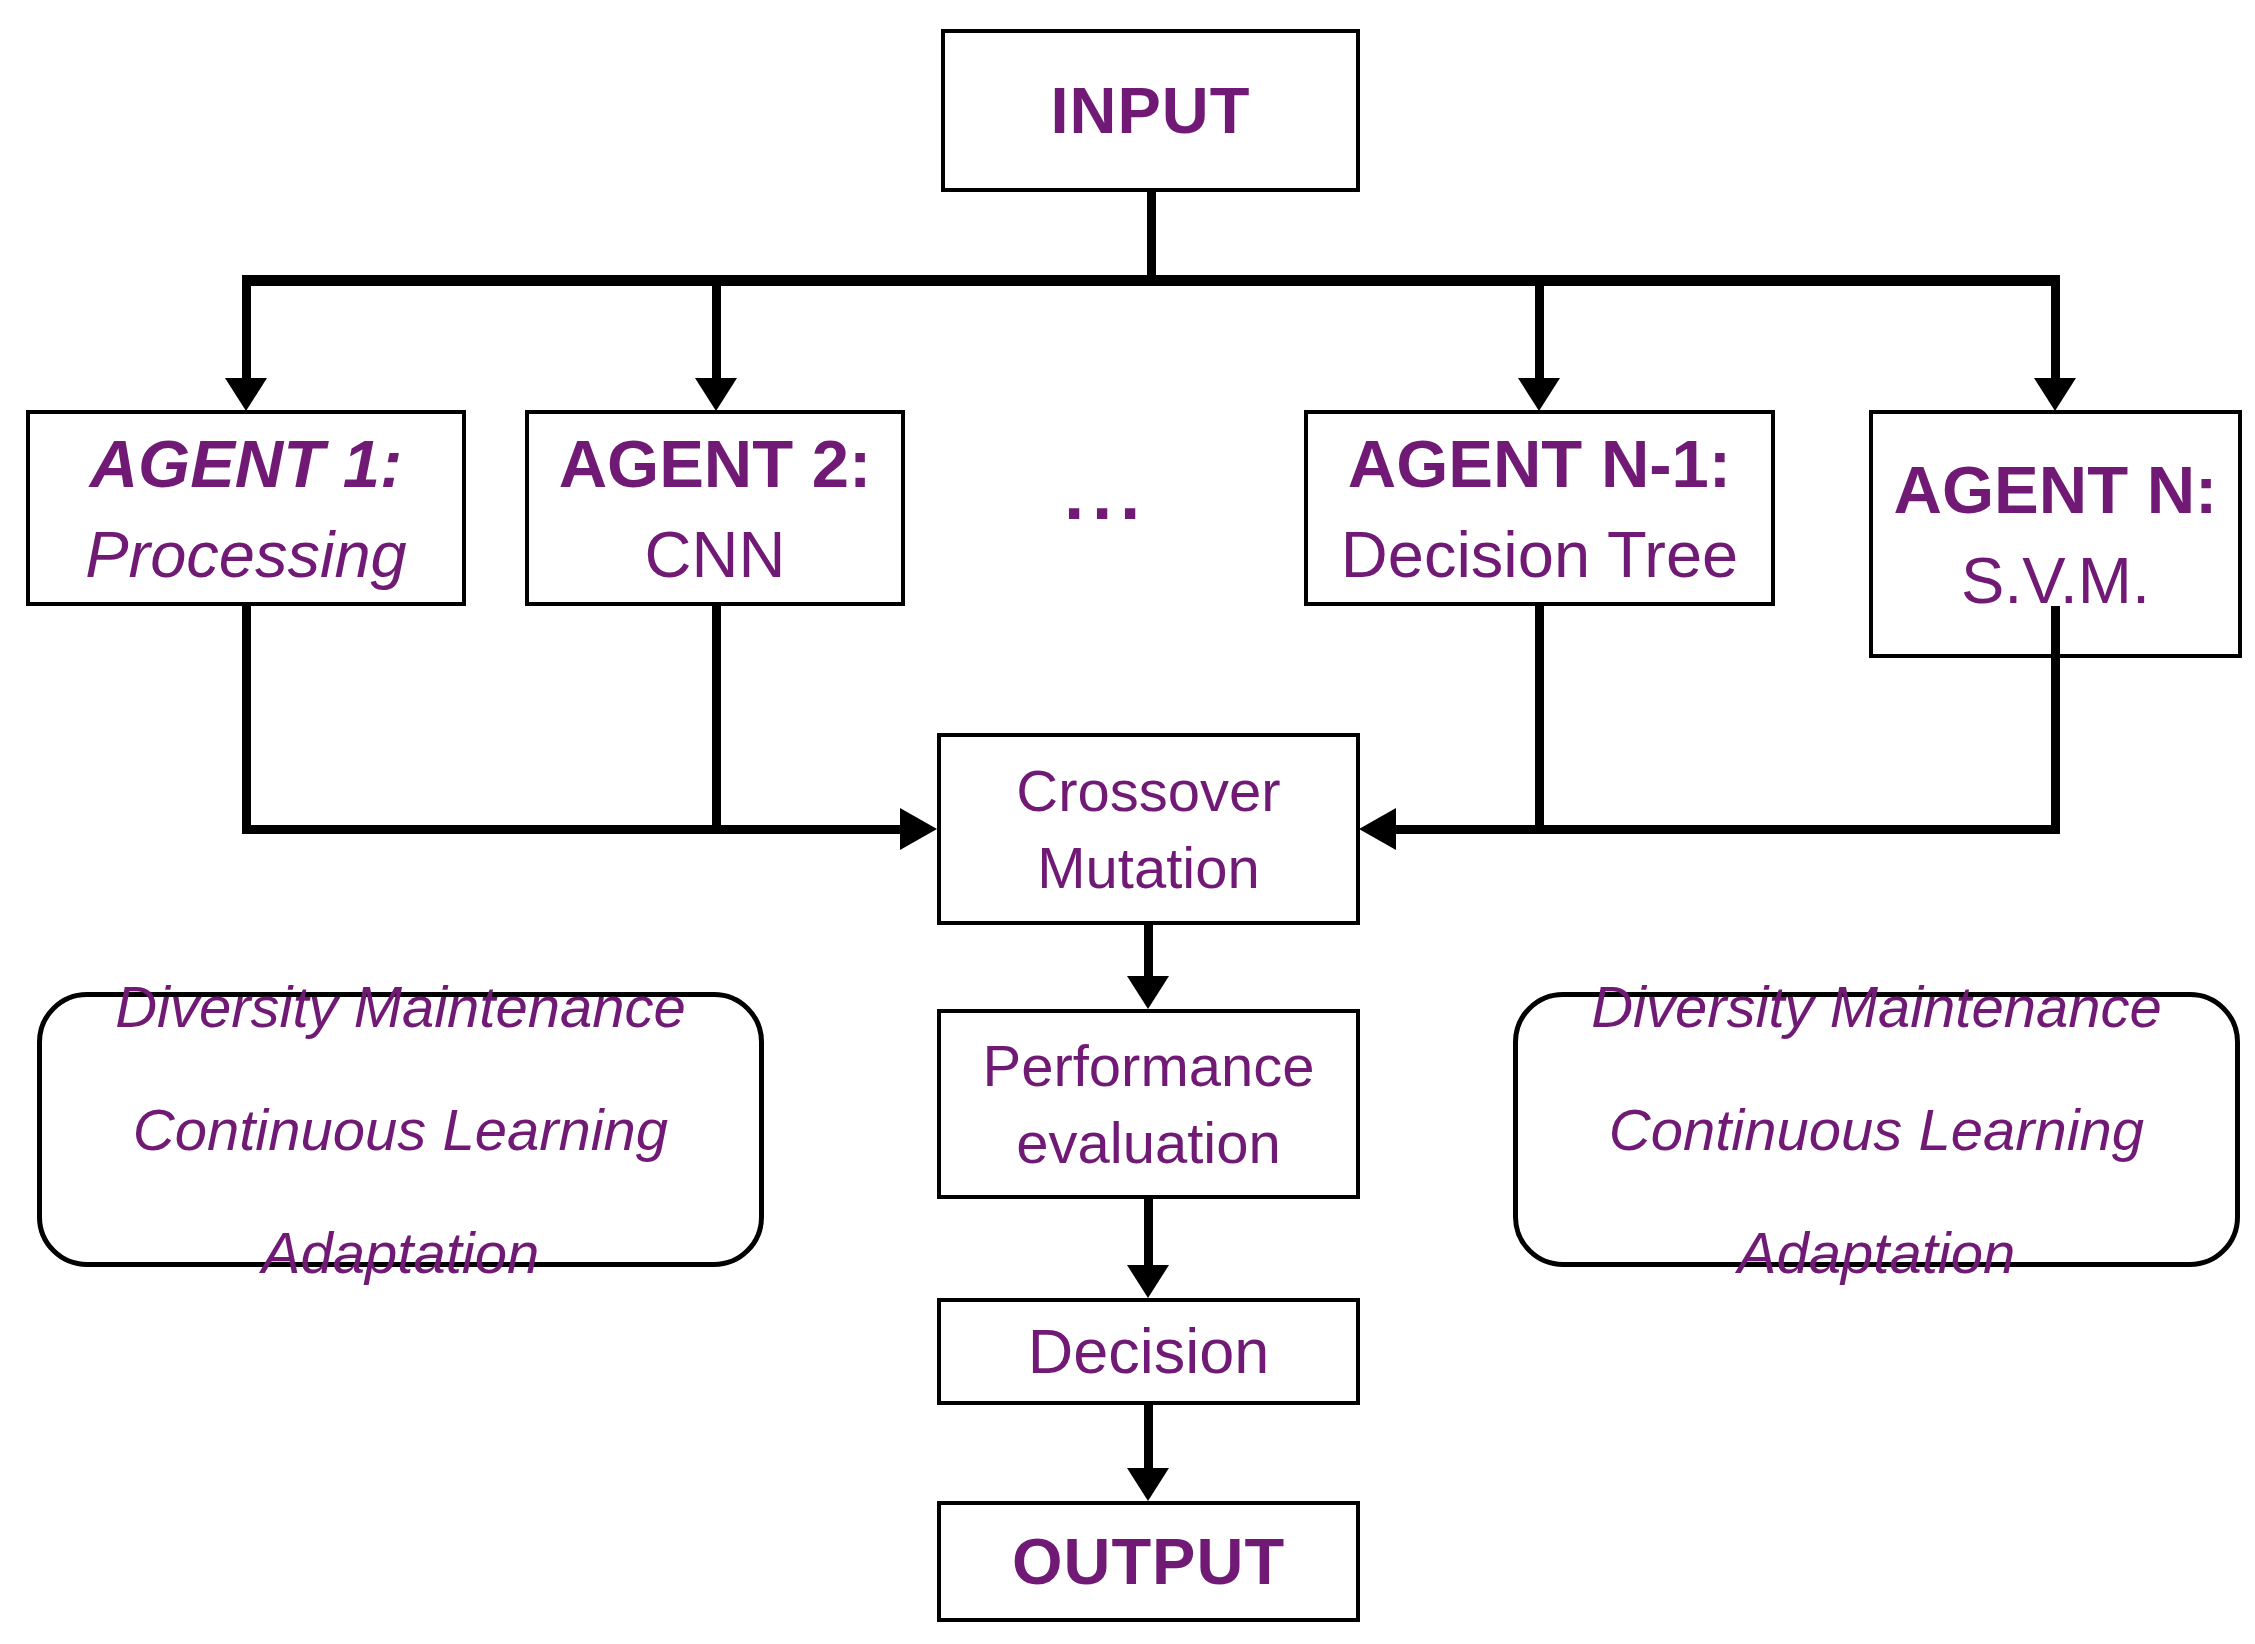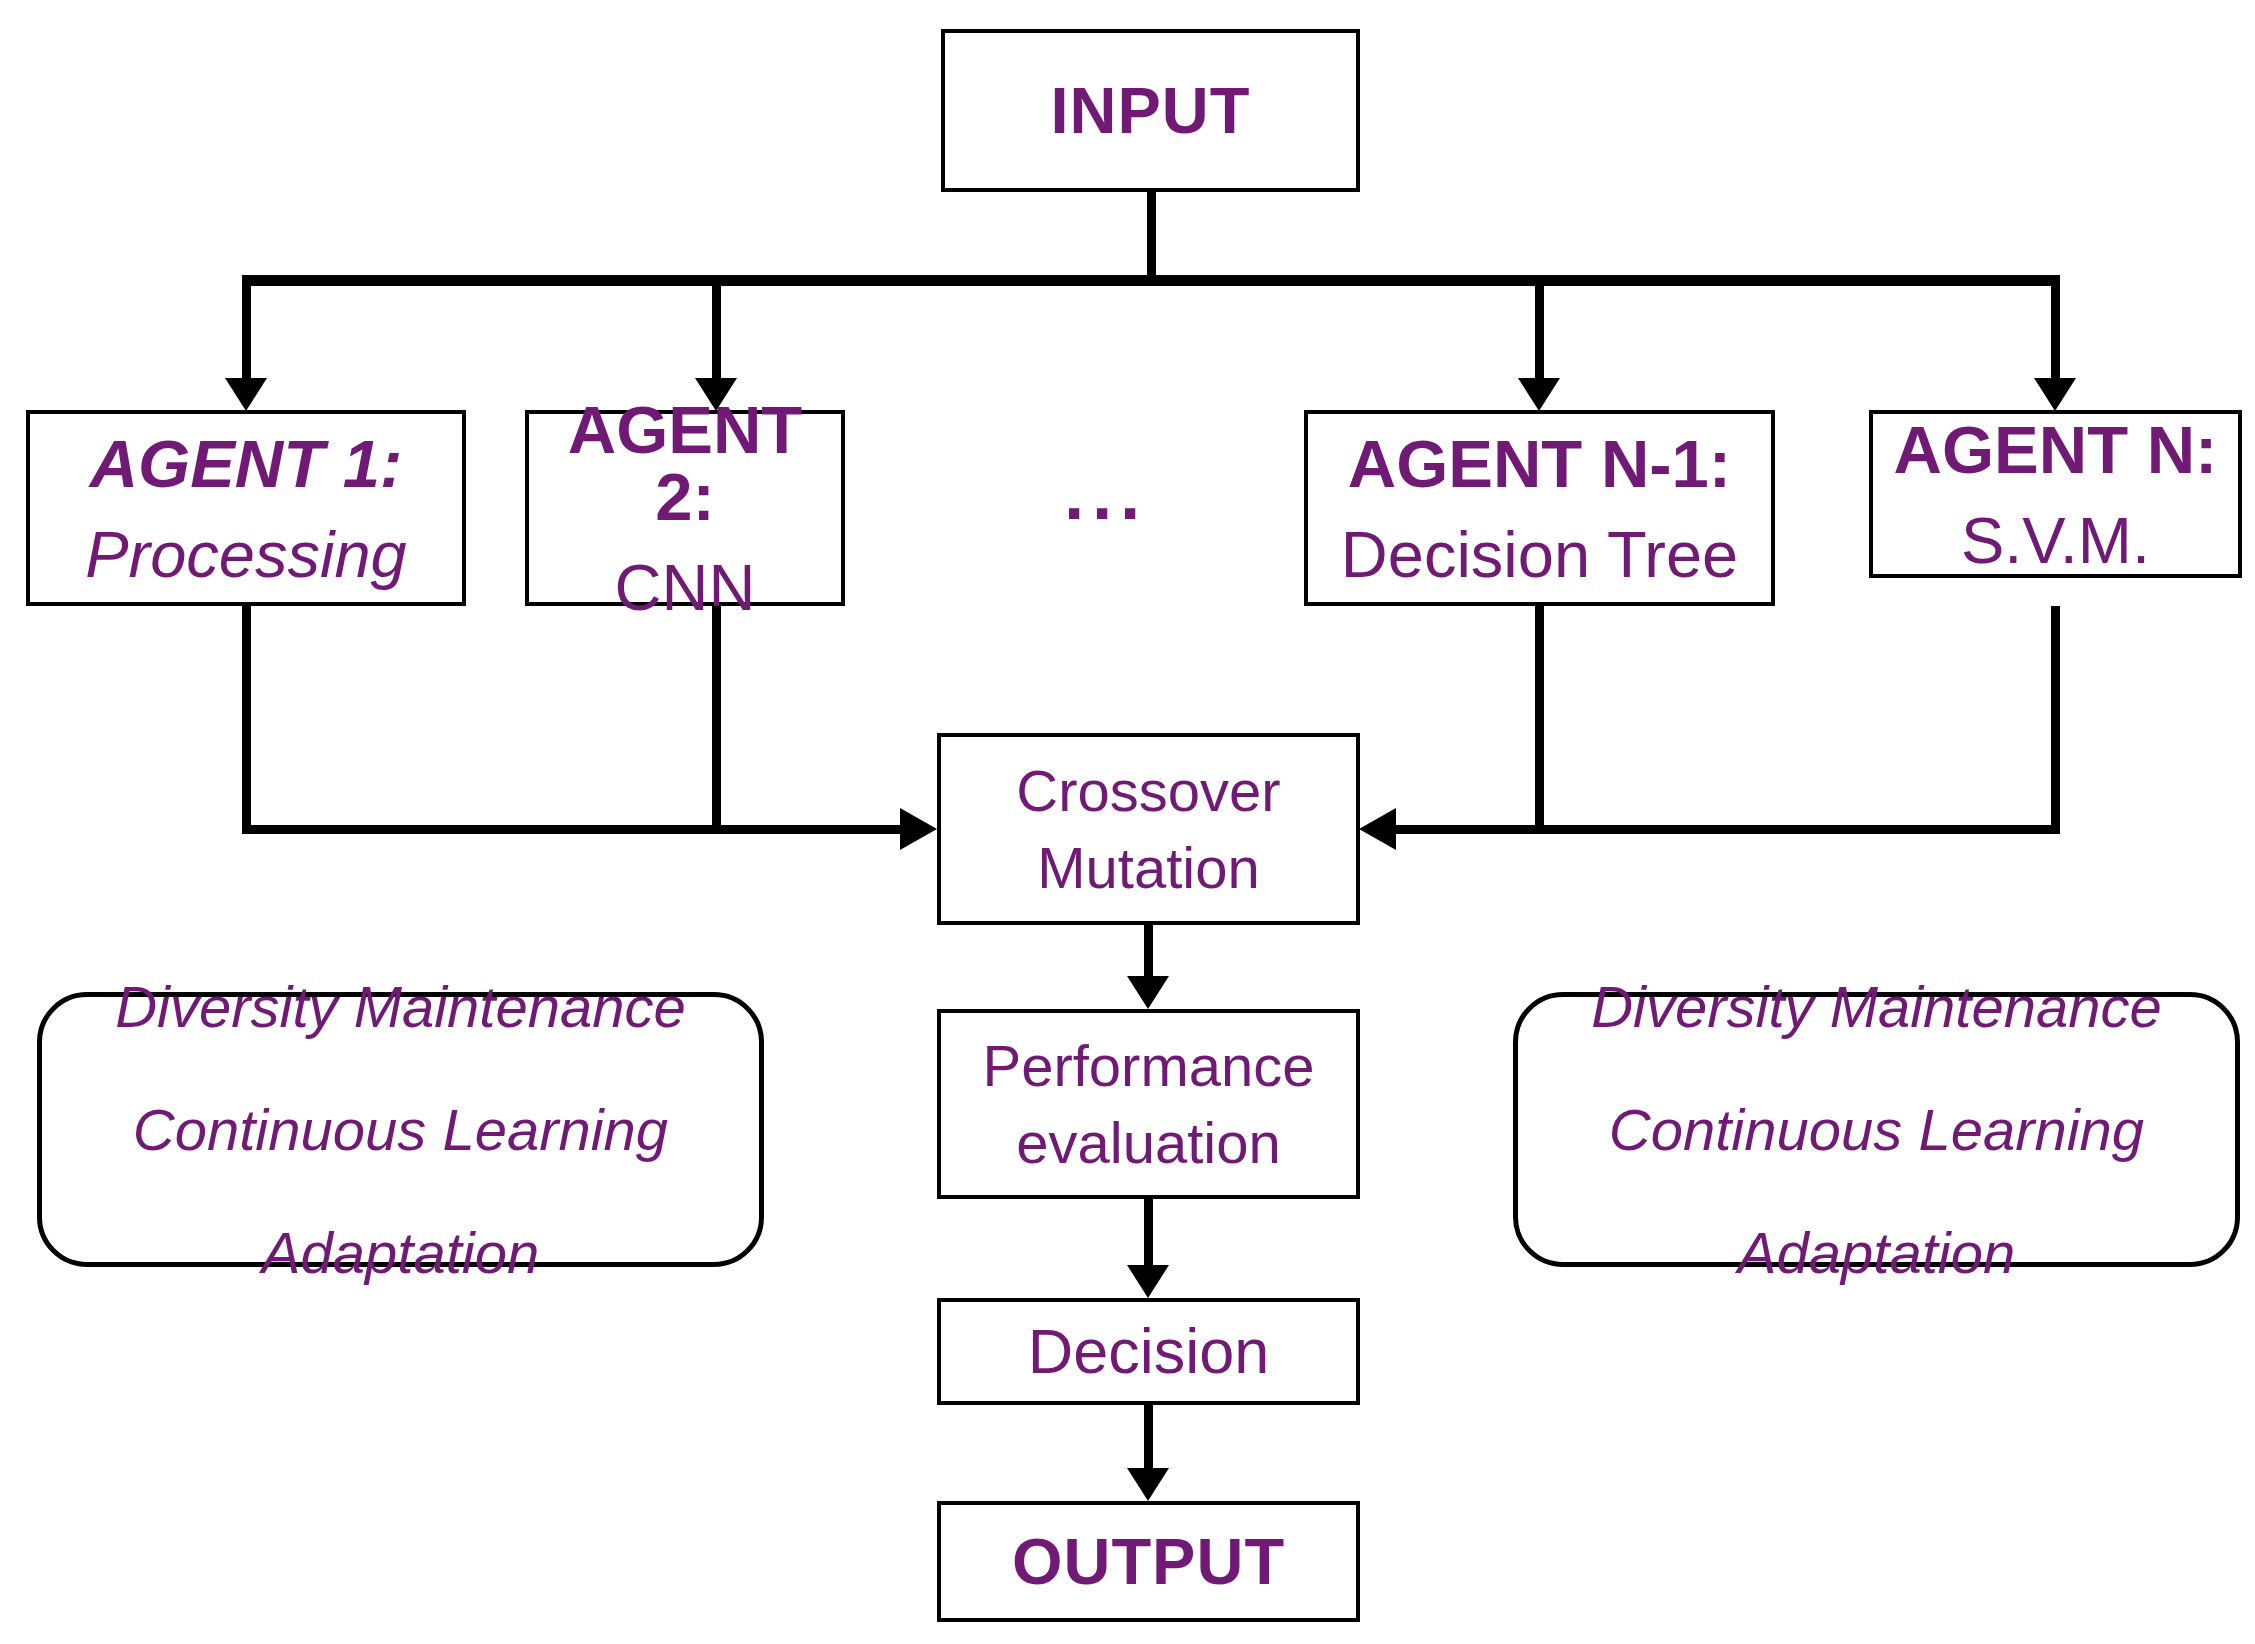"AGENT 2:" div.box { width: 320px -> 380px }
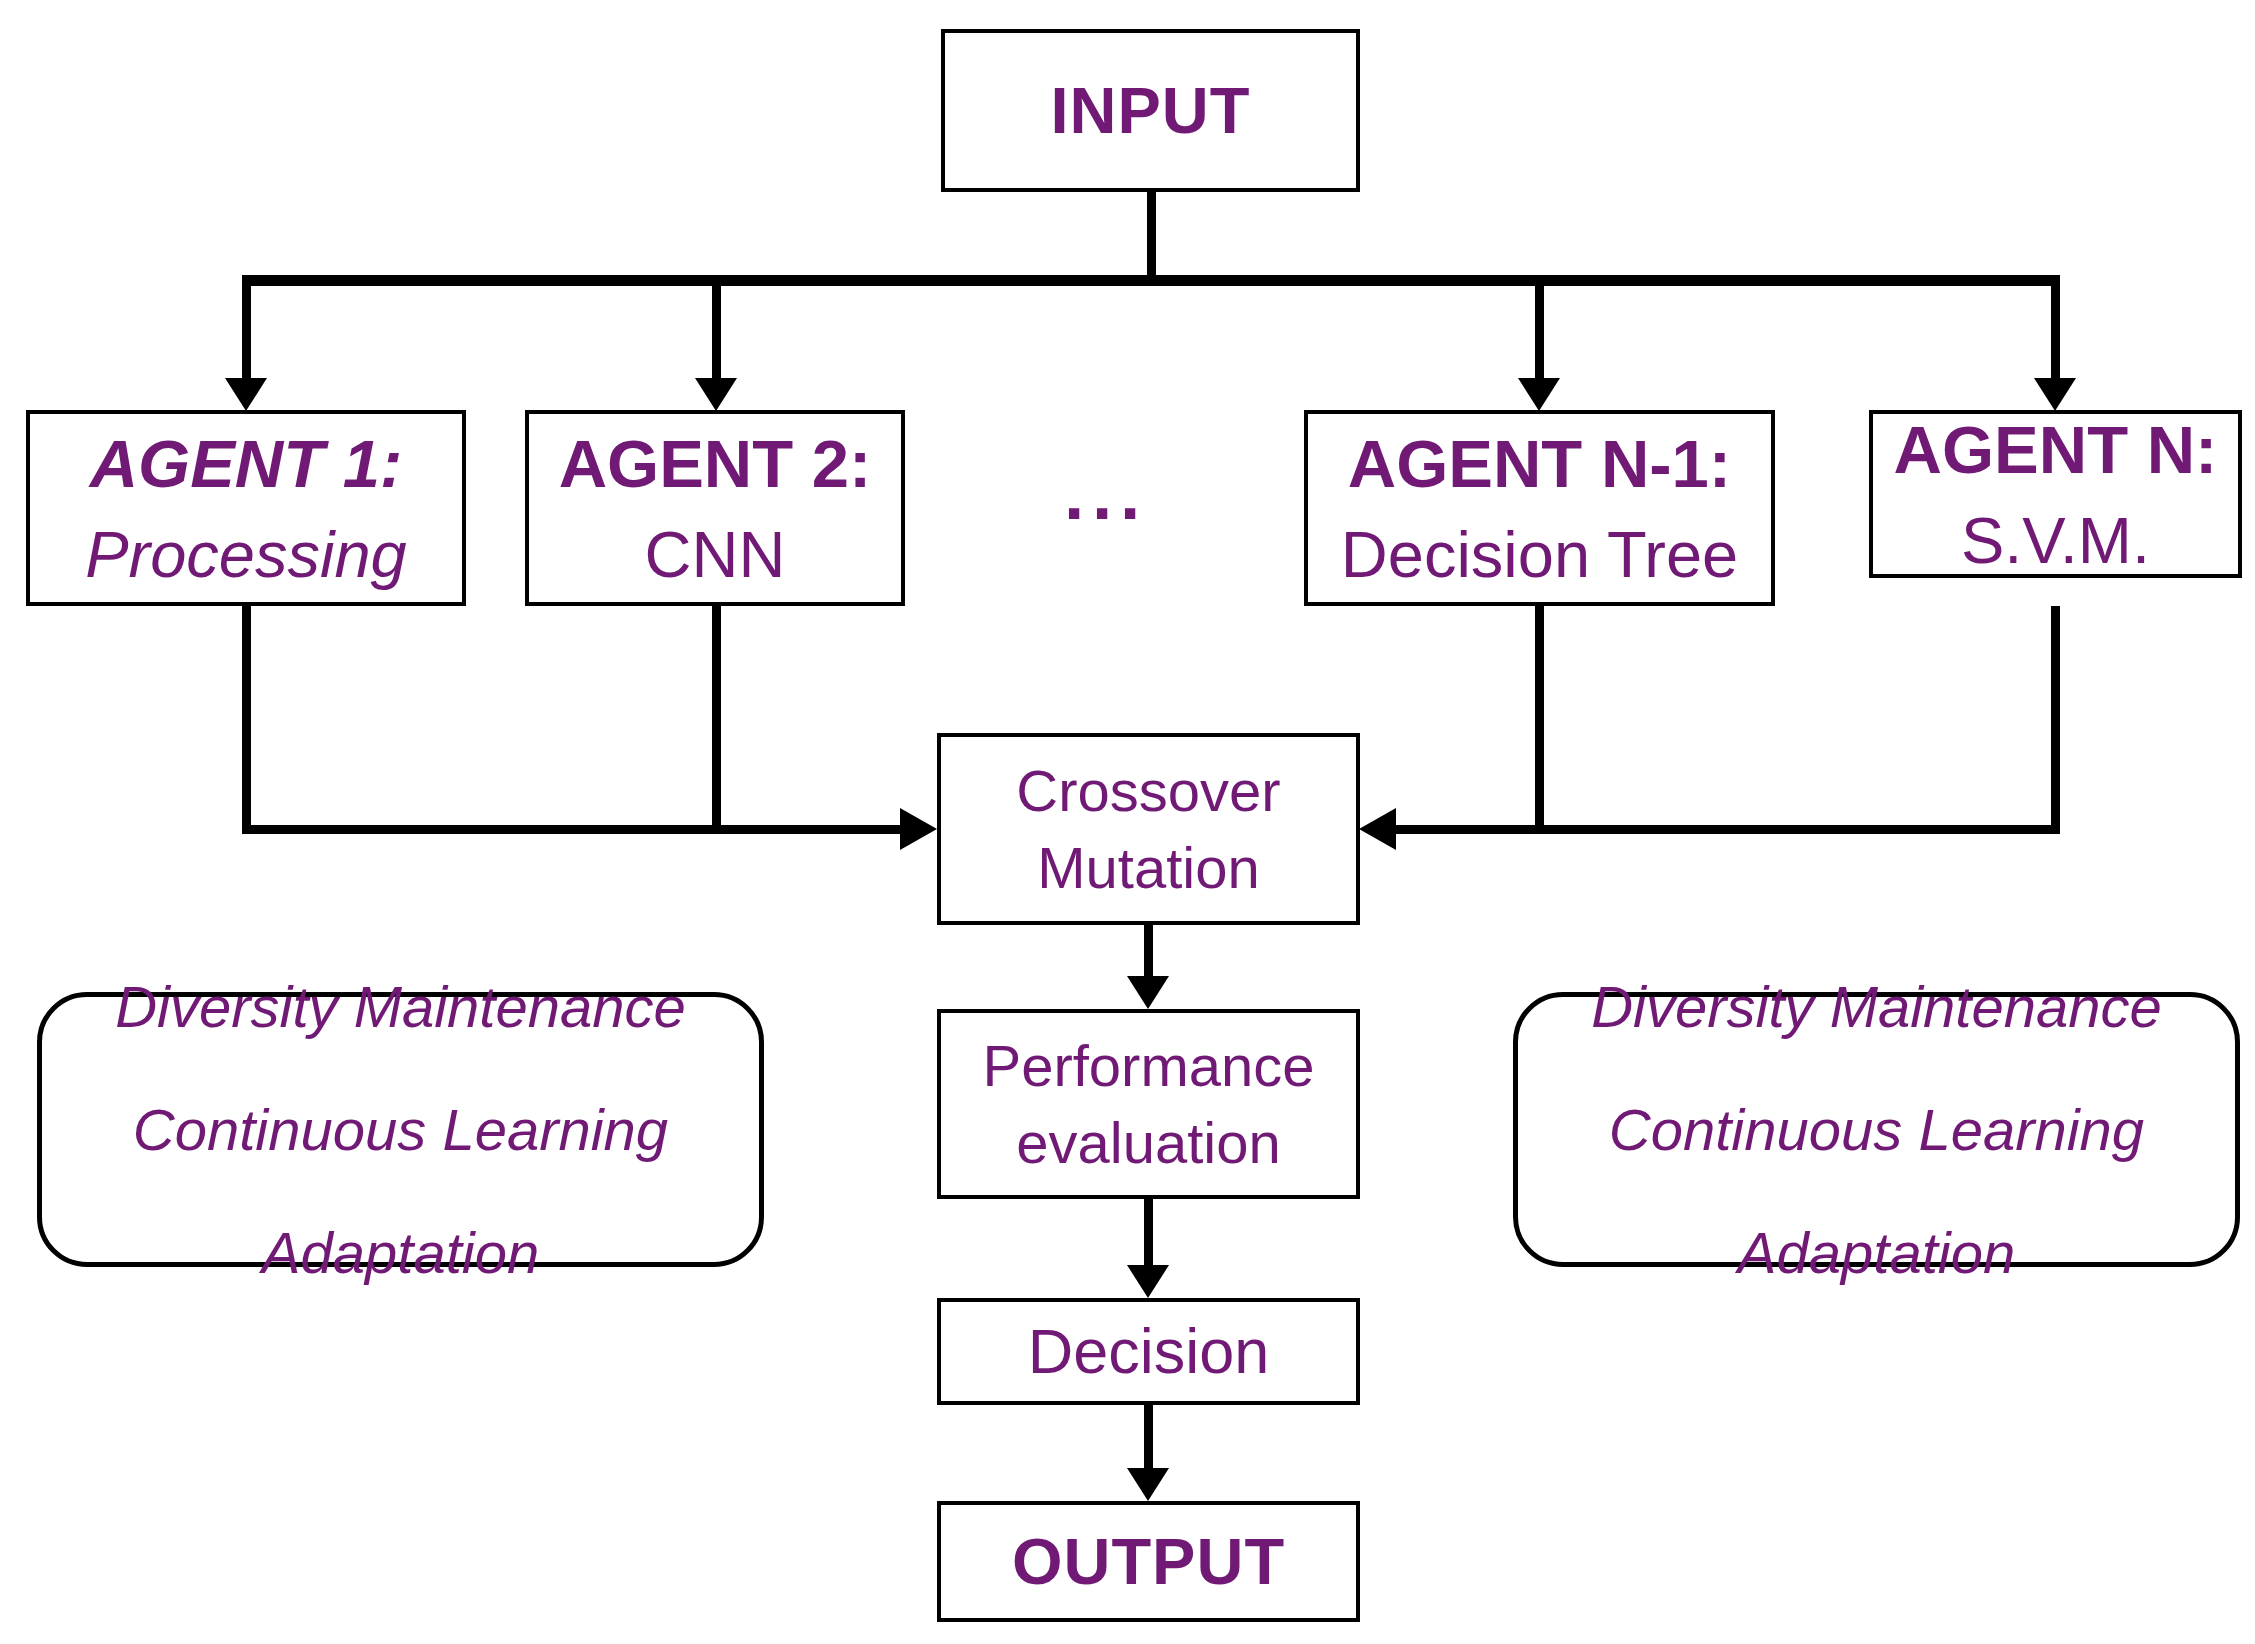"AGENT N:" div.box { height: 168px -> 248px }
